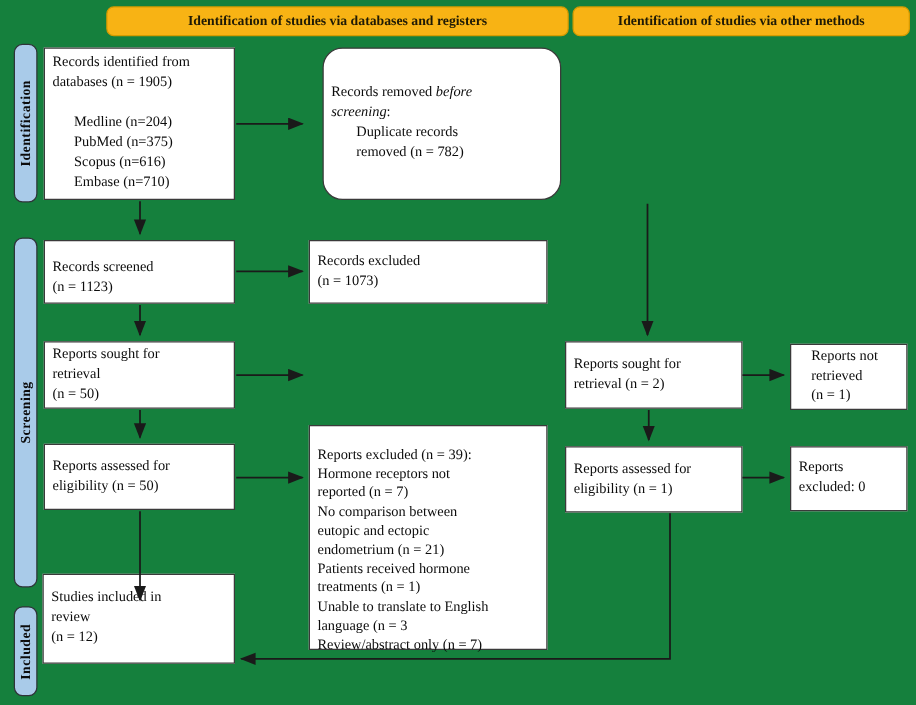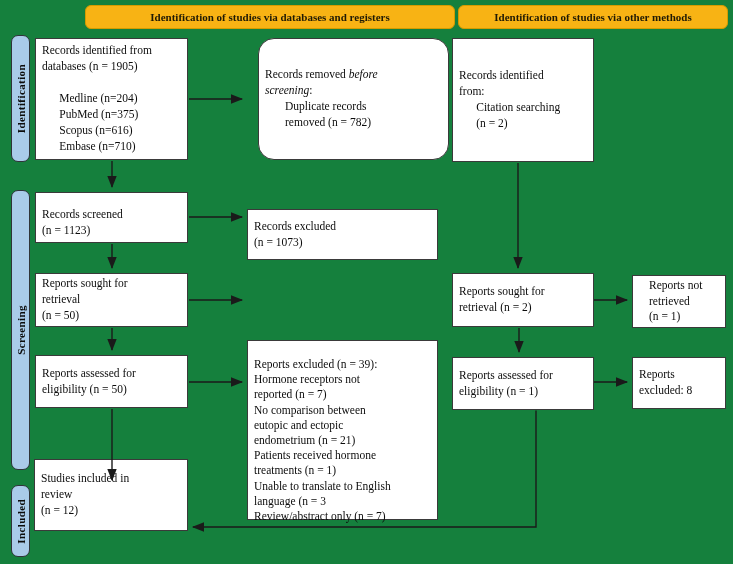"Records identified" div.box { html: <div> <div>Records identified from: Citation searching (n = 2)</div> </div> -> none }
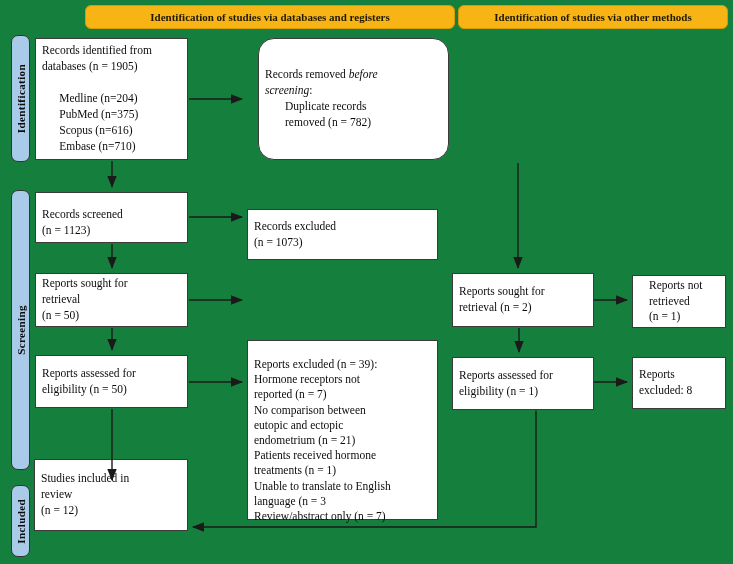"Records excluded" div.box { margin-top: 17px -> none }
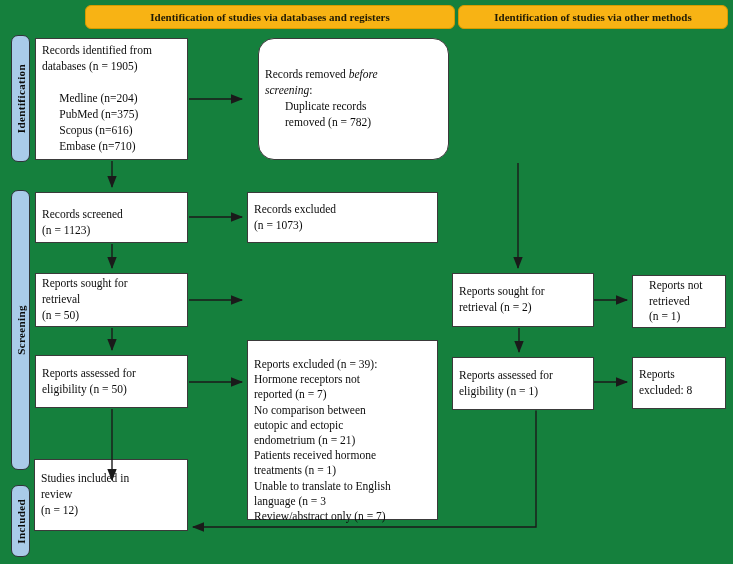"Reports" div.t { text: 8 -> 0 }
